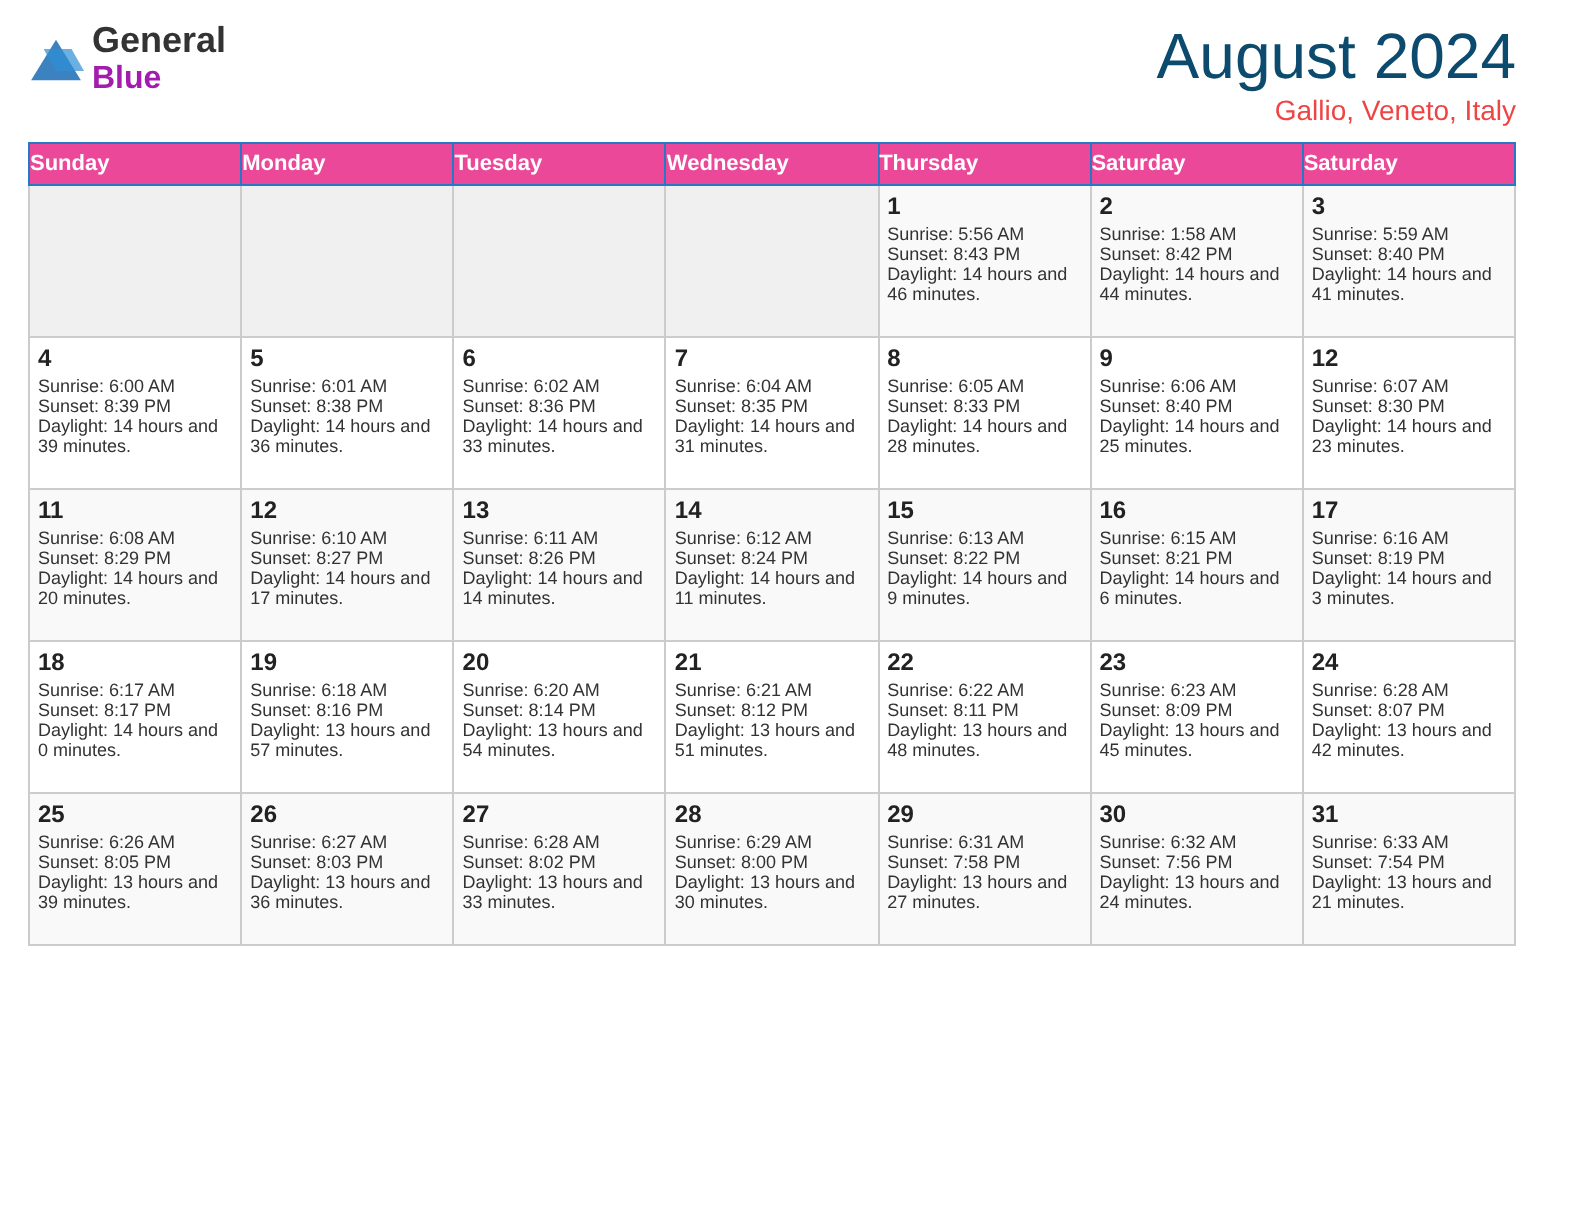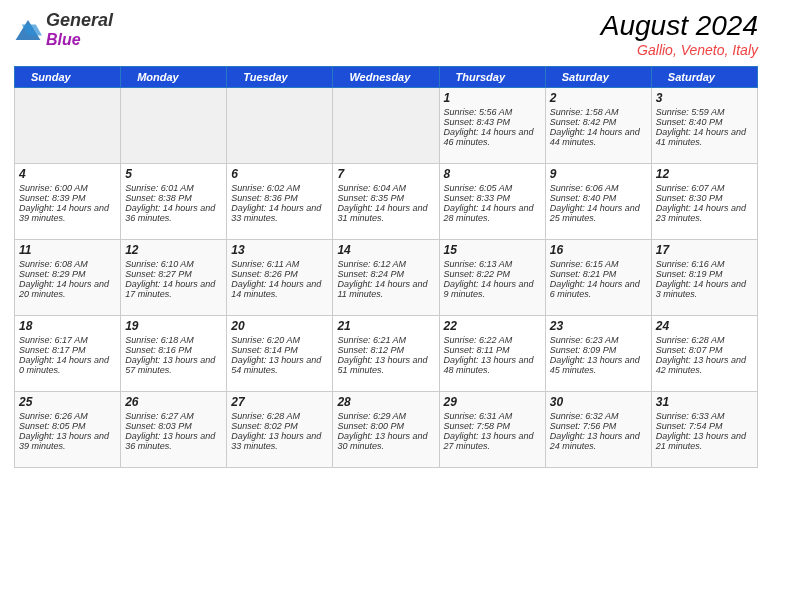"General" .container { font-style: italic -> none }
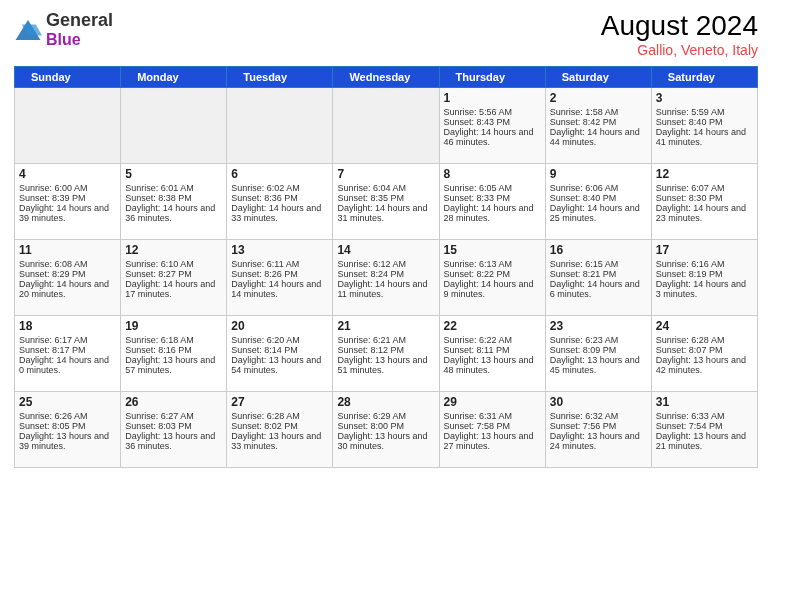"August 2024" .month-title { color: #000000 -> #0c4a6e; font-size: 28px -> 32px }
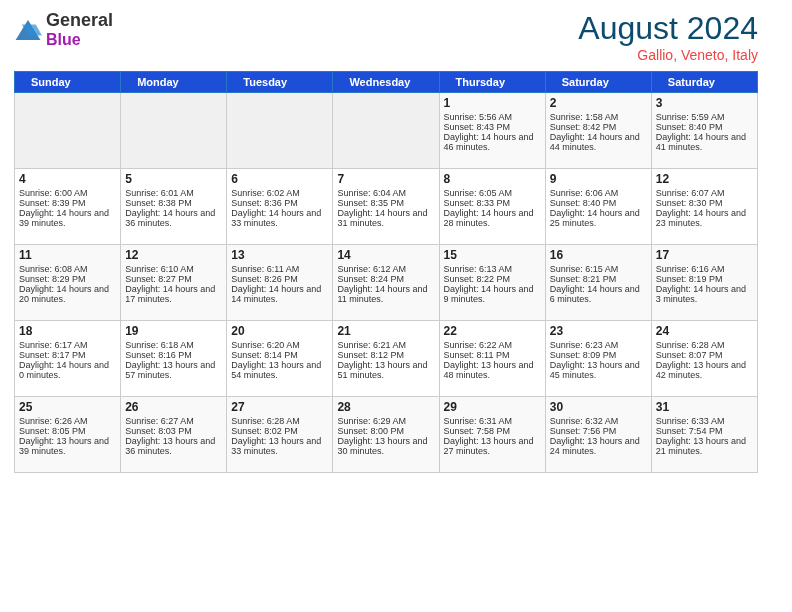"Sunday" thead tr th { background-color: #1d4ed8 -> #ec4899; padding: 4px 16px -> 4px 0 }
